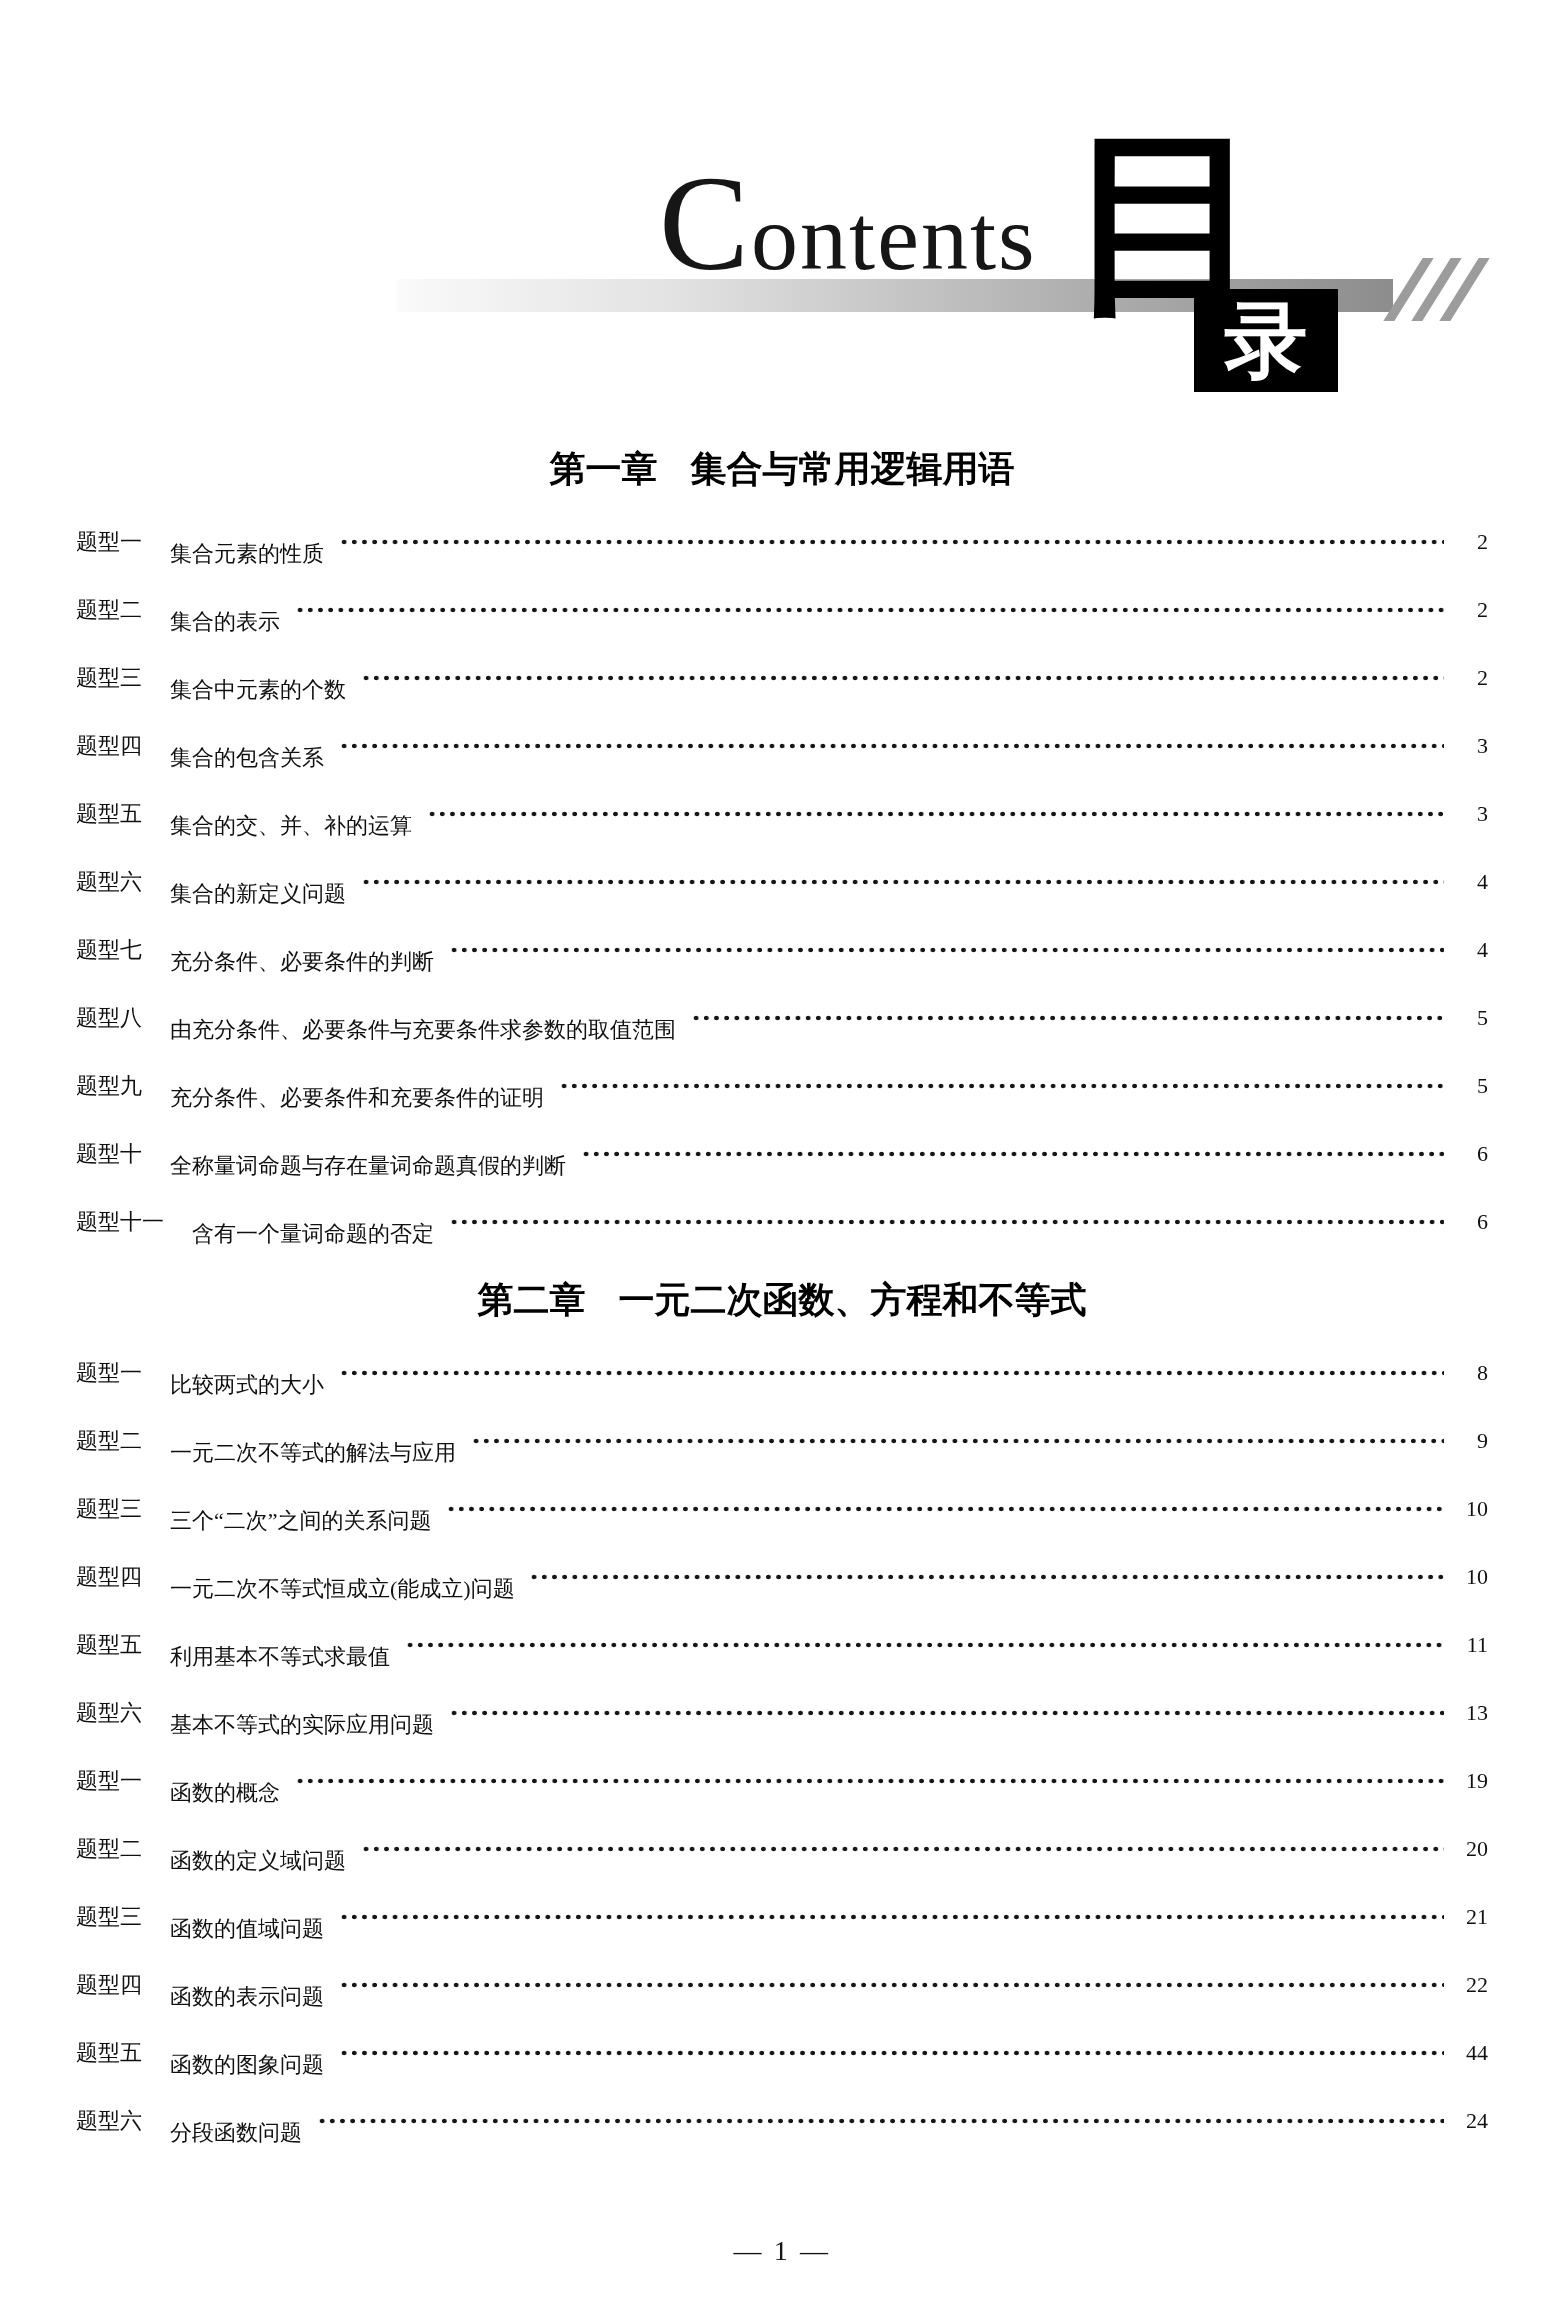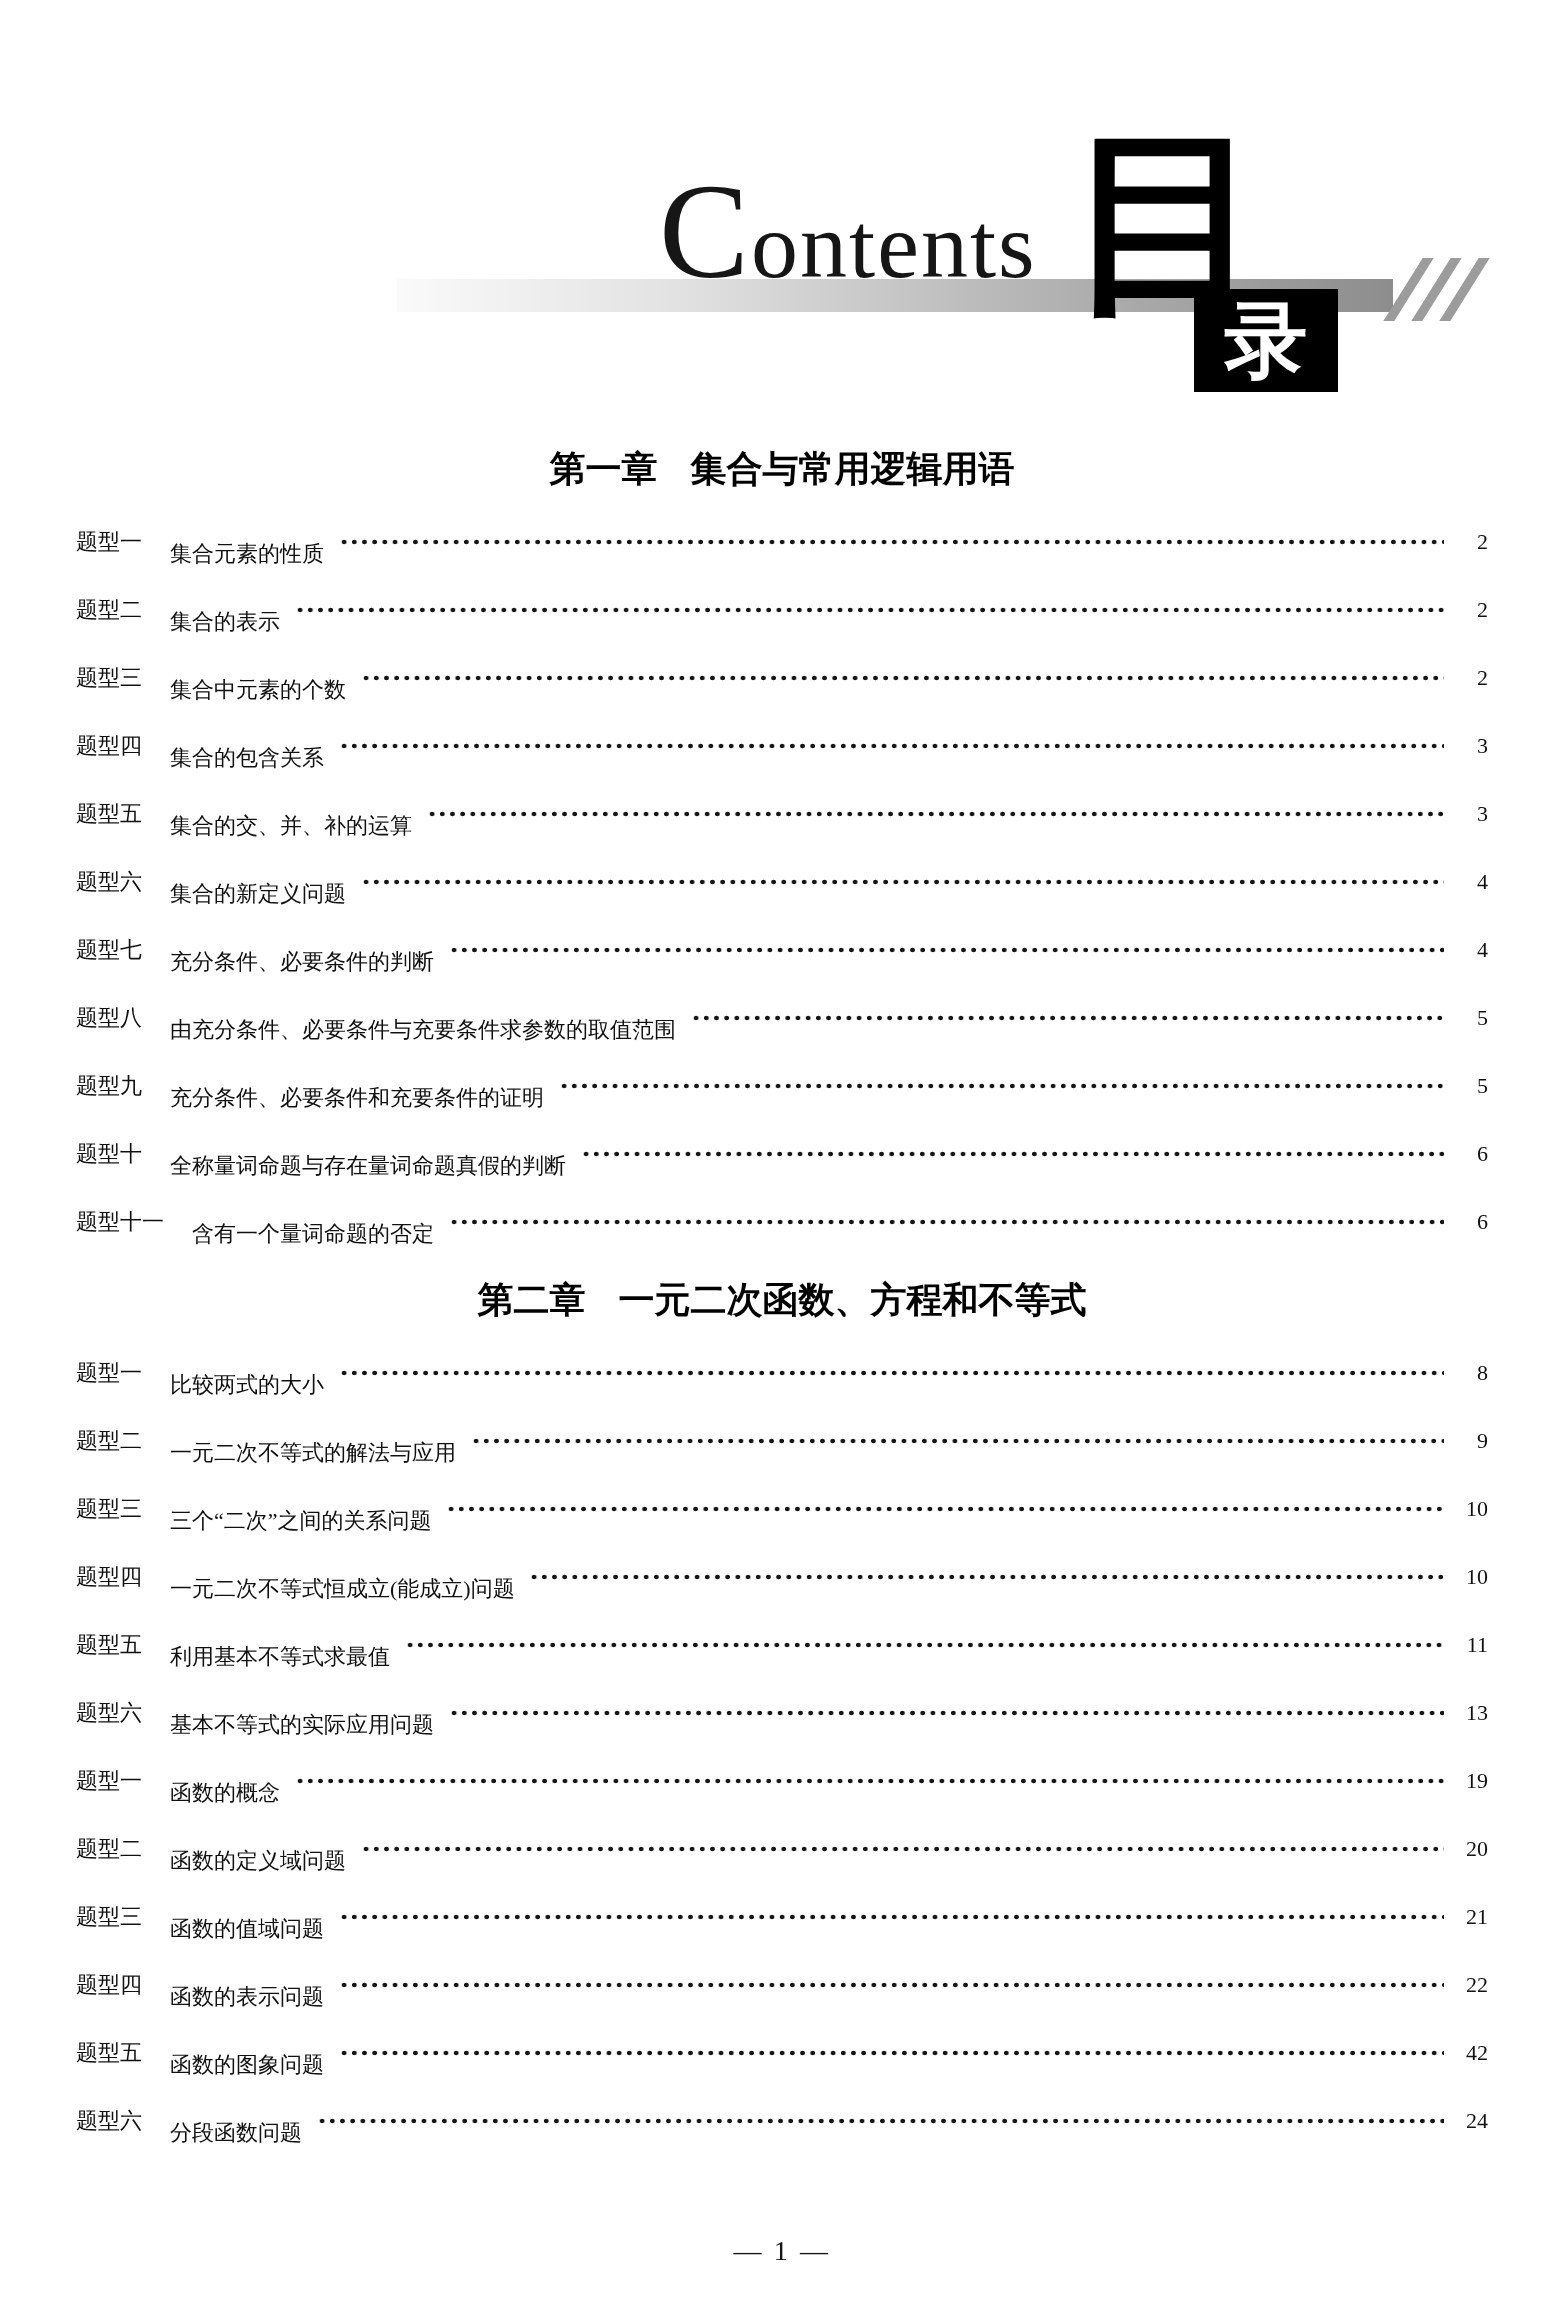"Contents" .english-title { line-height: 88px -> 71px }
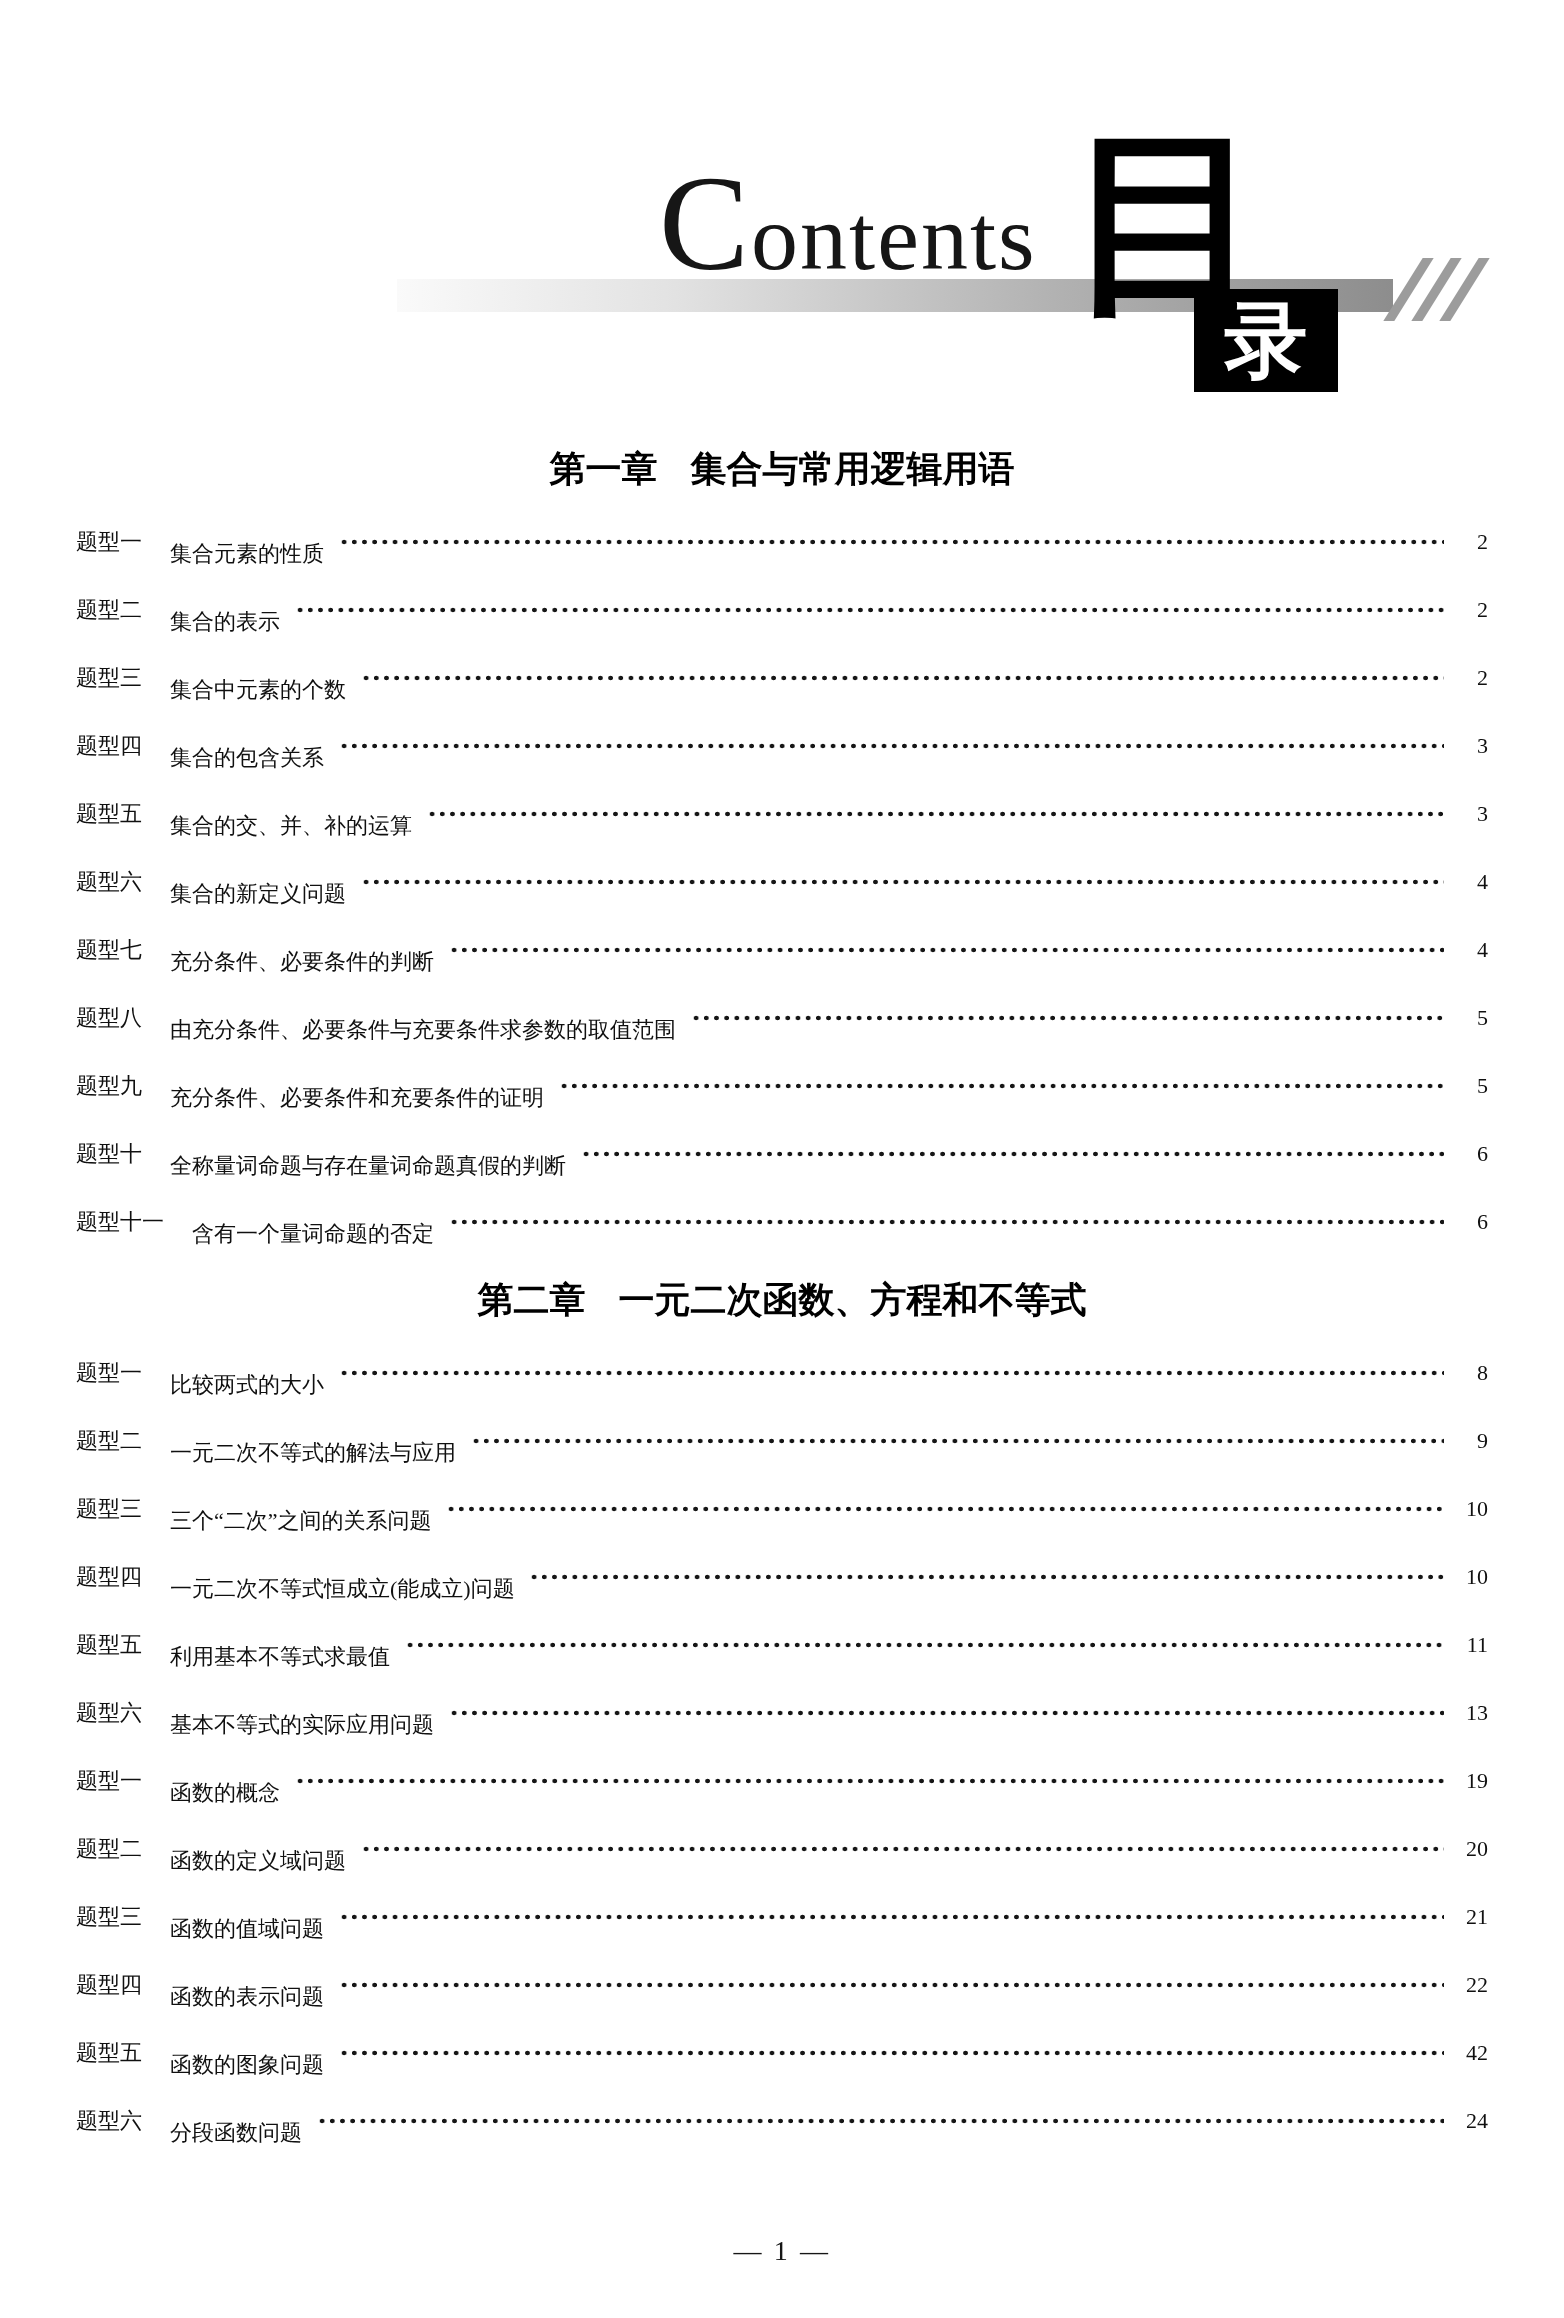"42" span.page-num { text: 42 -> 44 }
